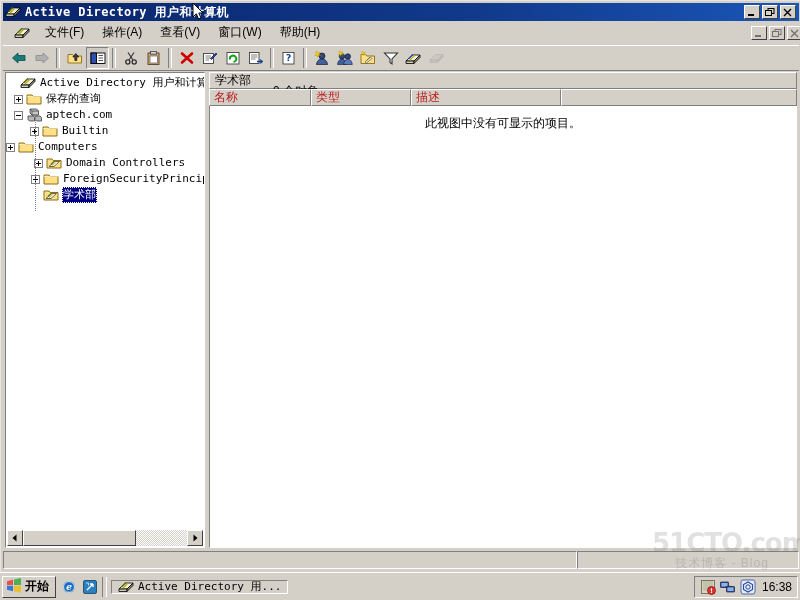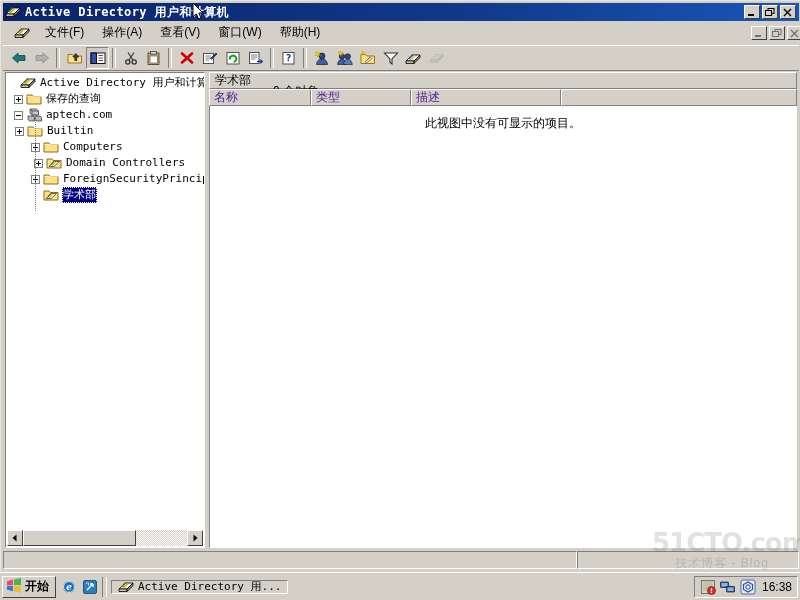"名称" .col { color: #4c1d95 -> #b91c1c }
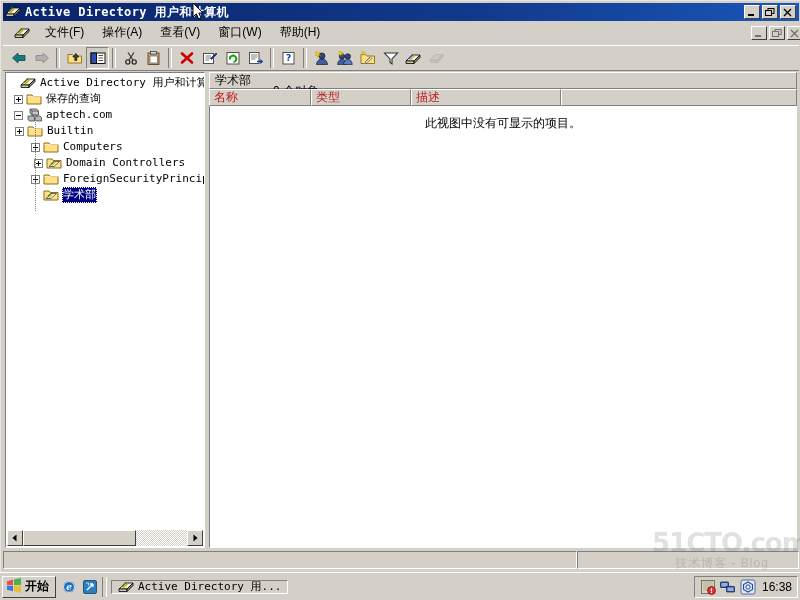"Builtin" div.tnode { padding-left: 9px -> 24px }
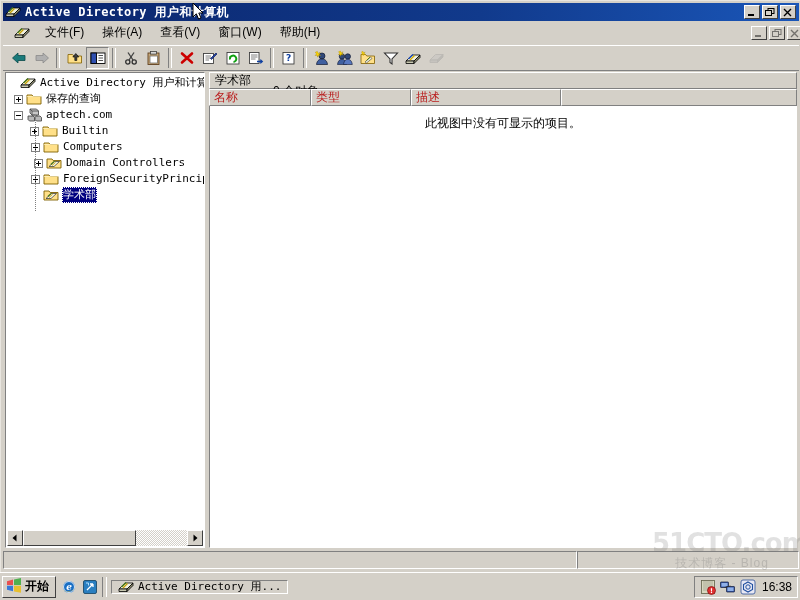"Computers" div.tnode { padding-left: 25px -> none }
